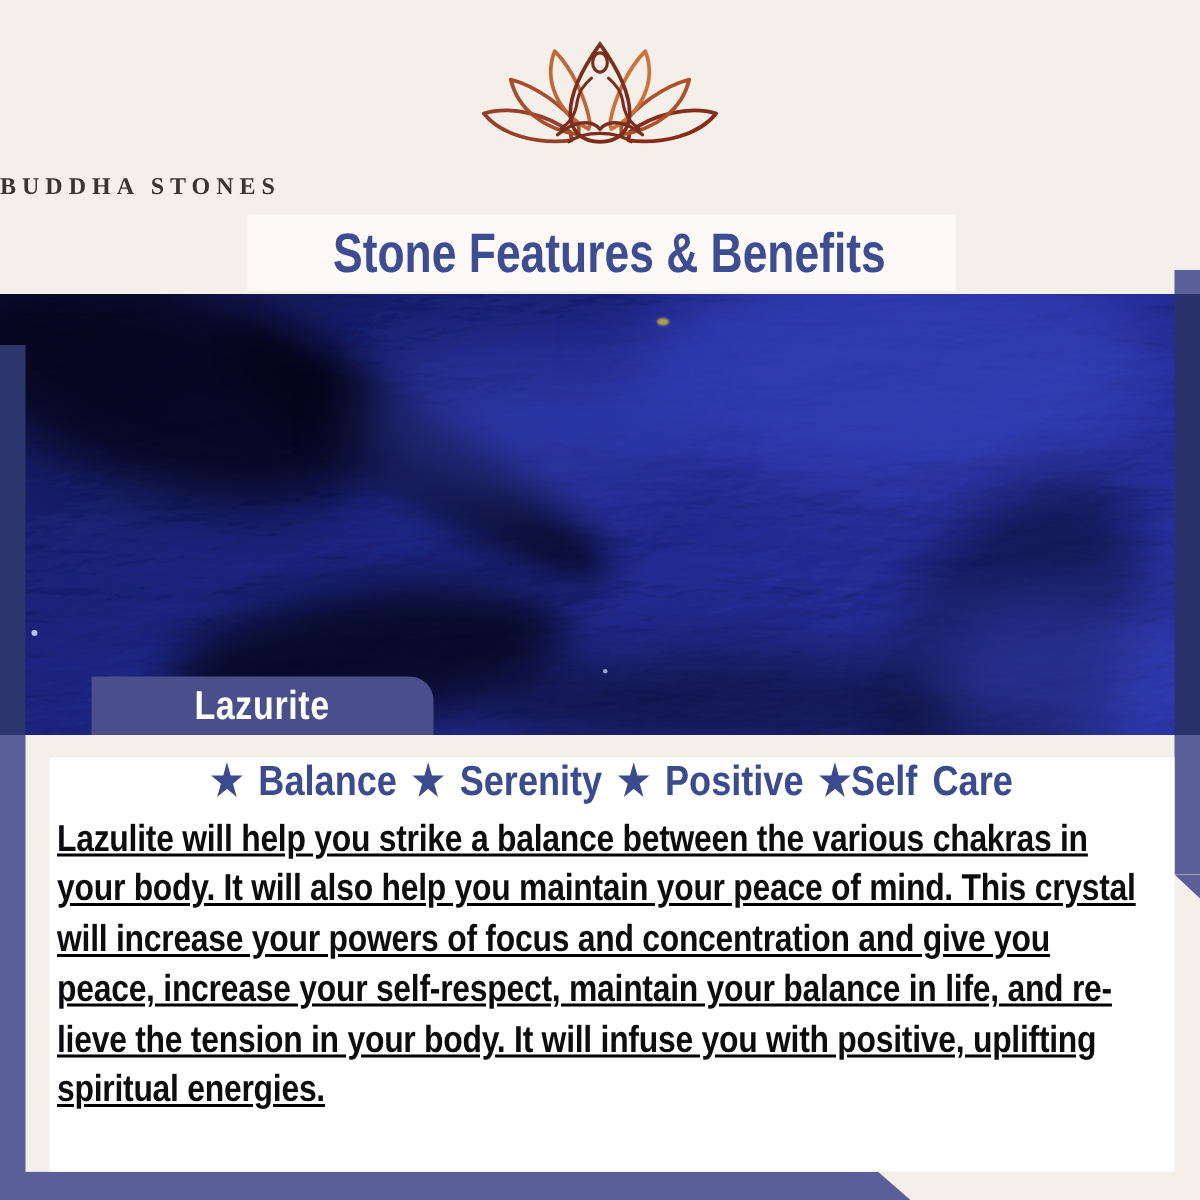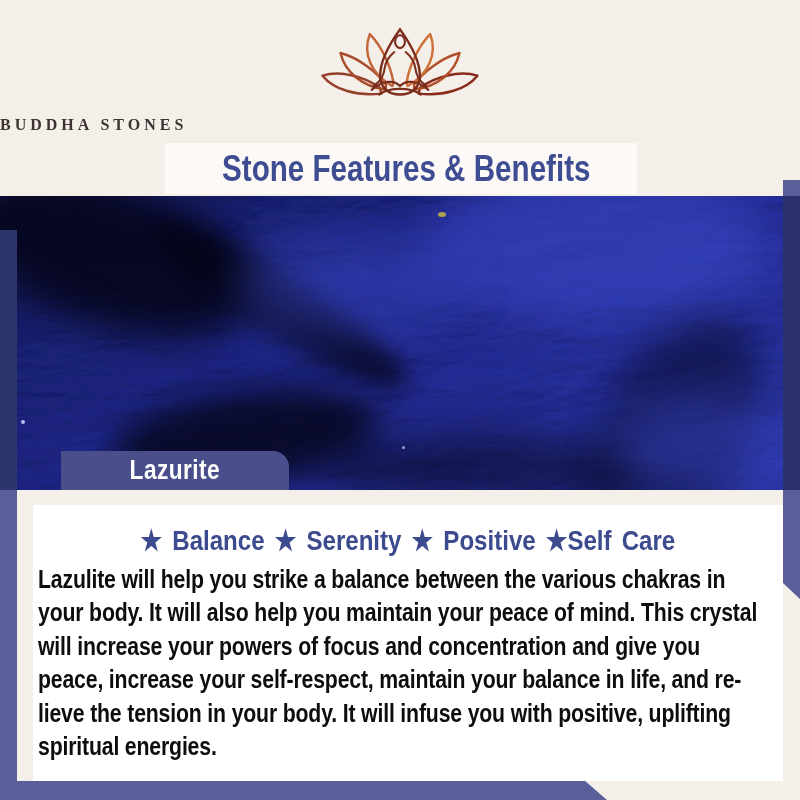"★ Balance ★ Serenity ★" .benefit-line { margin-top: 20px -> none }
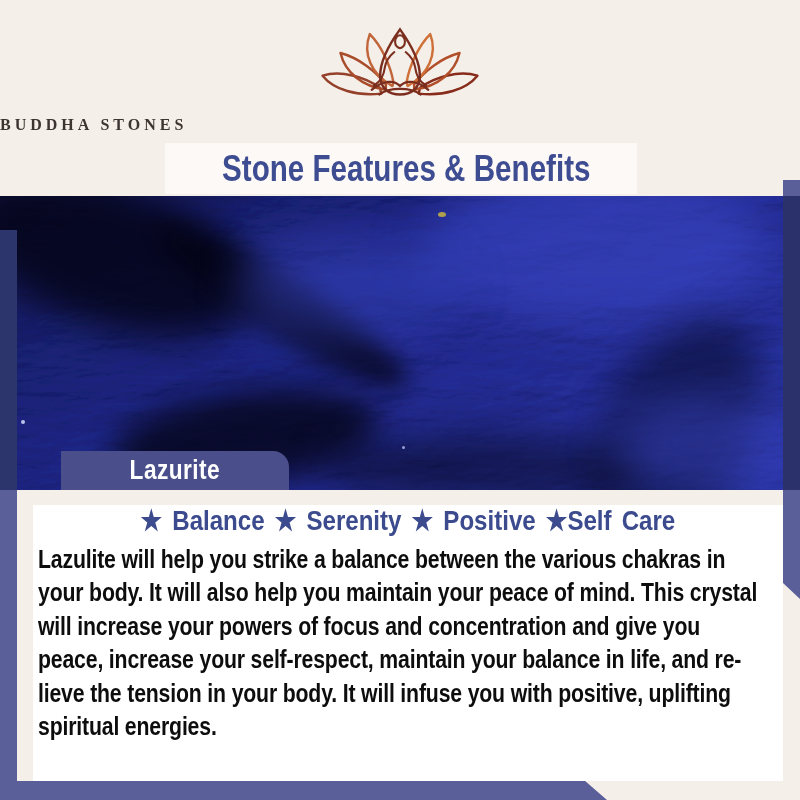"Lazulite will help you strike" .desc { text-decoration: none -> underline }
